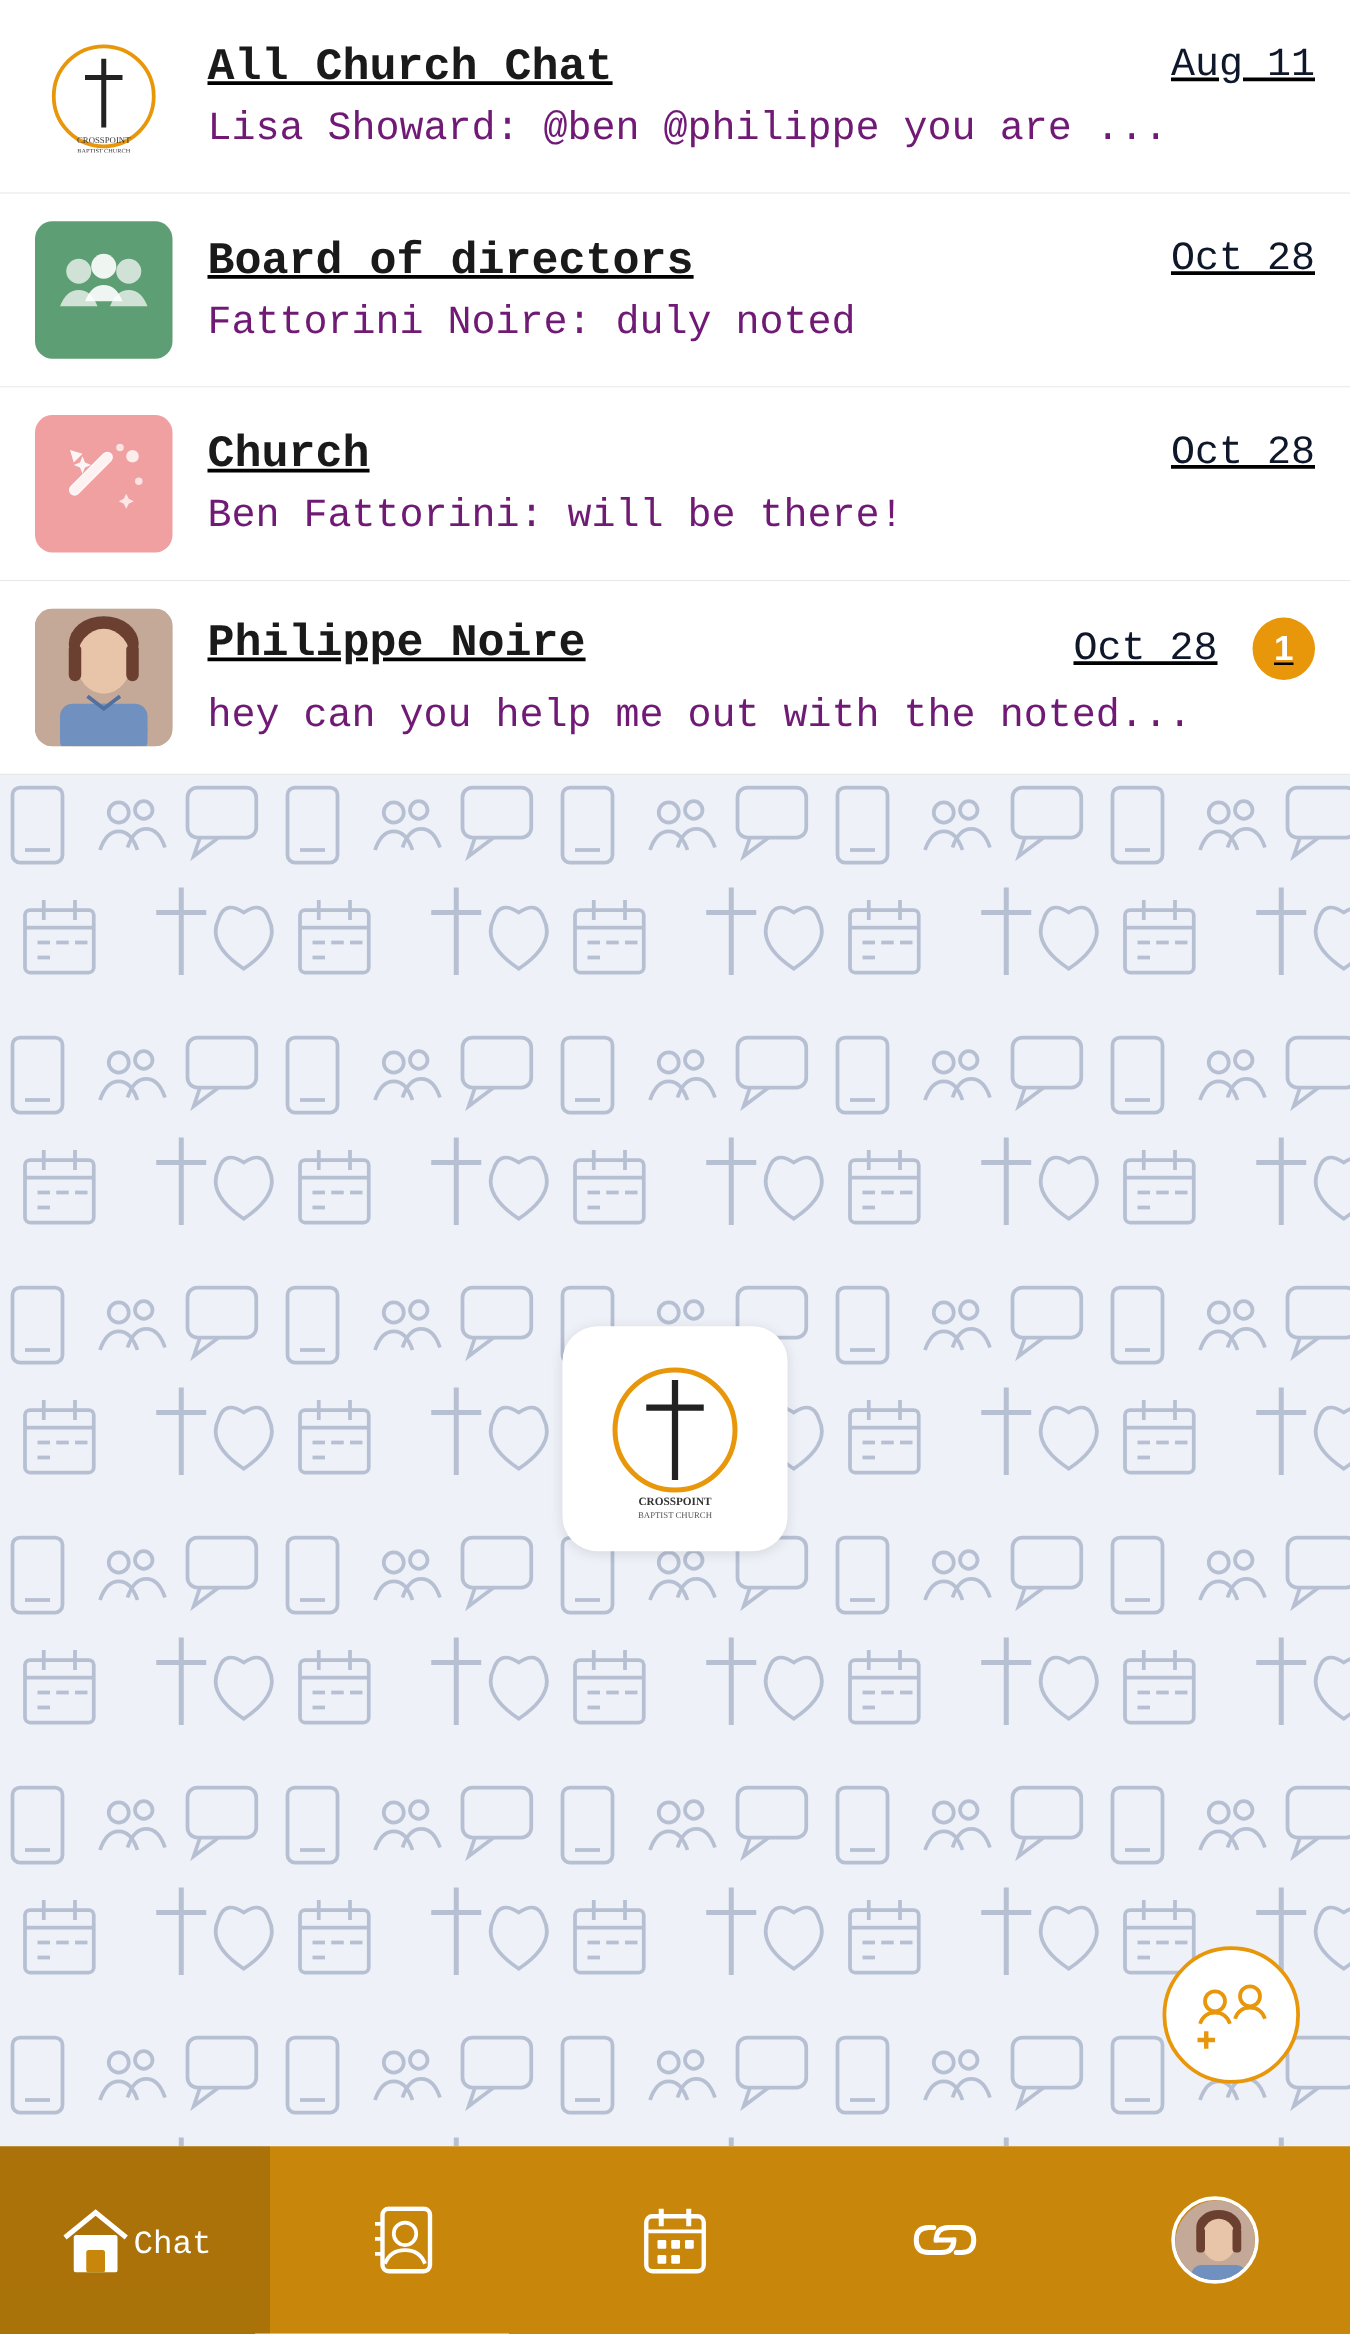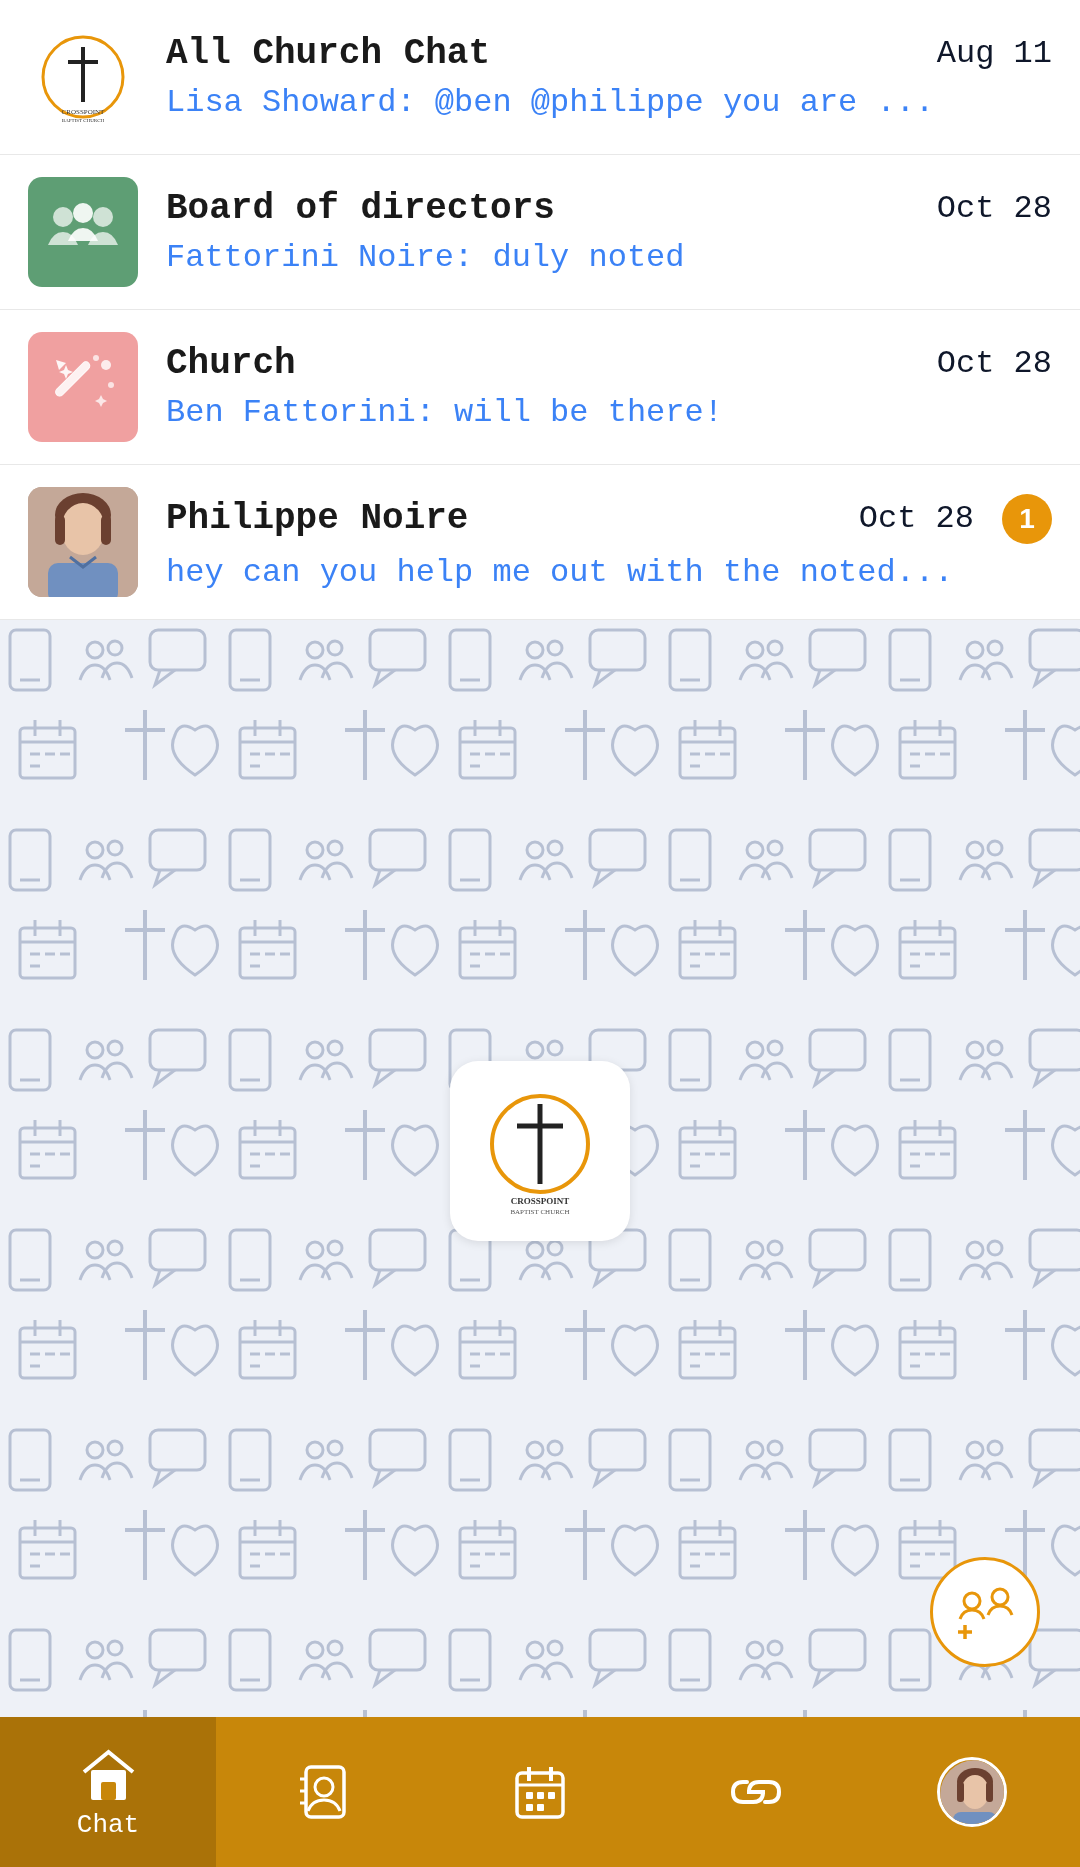"All Church Chat" .chat-top-row { align-items: center -> flex-start; text-decoration: none -> underline }
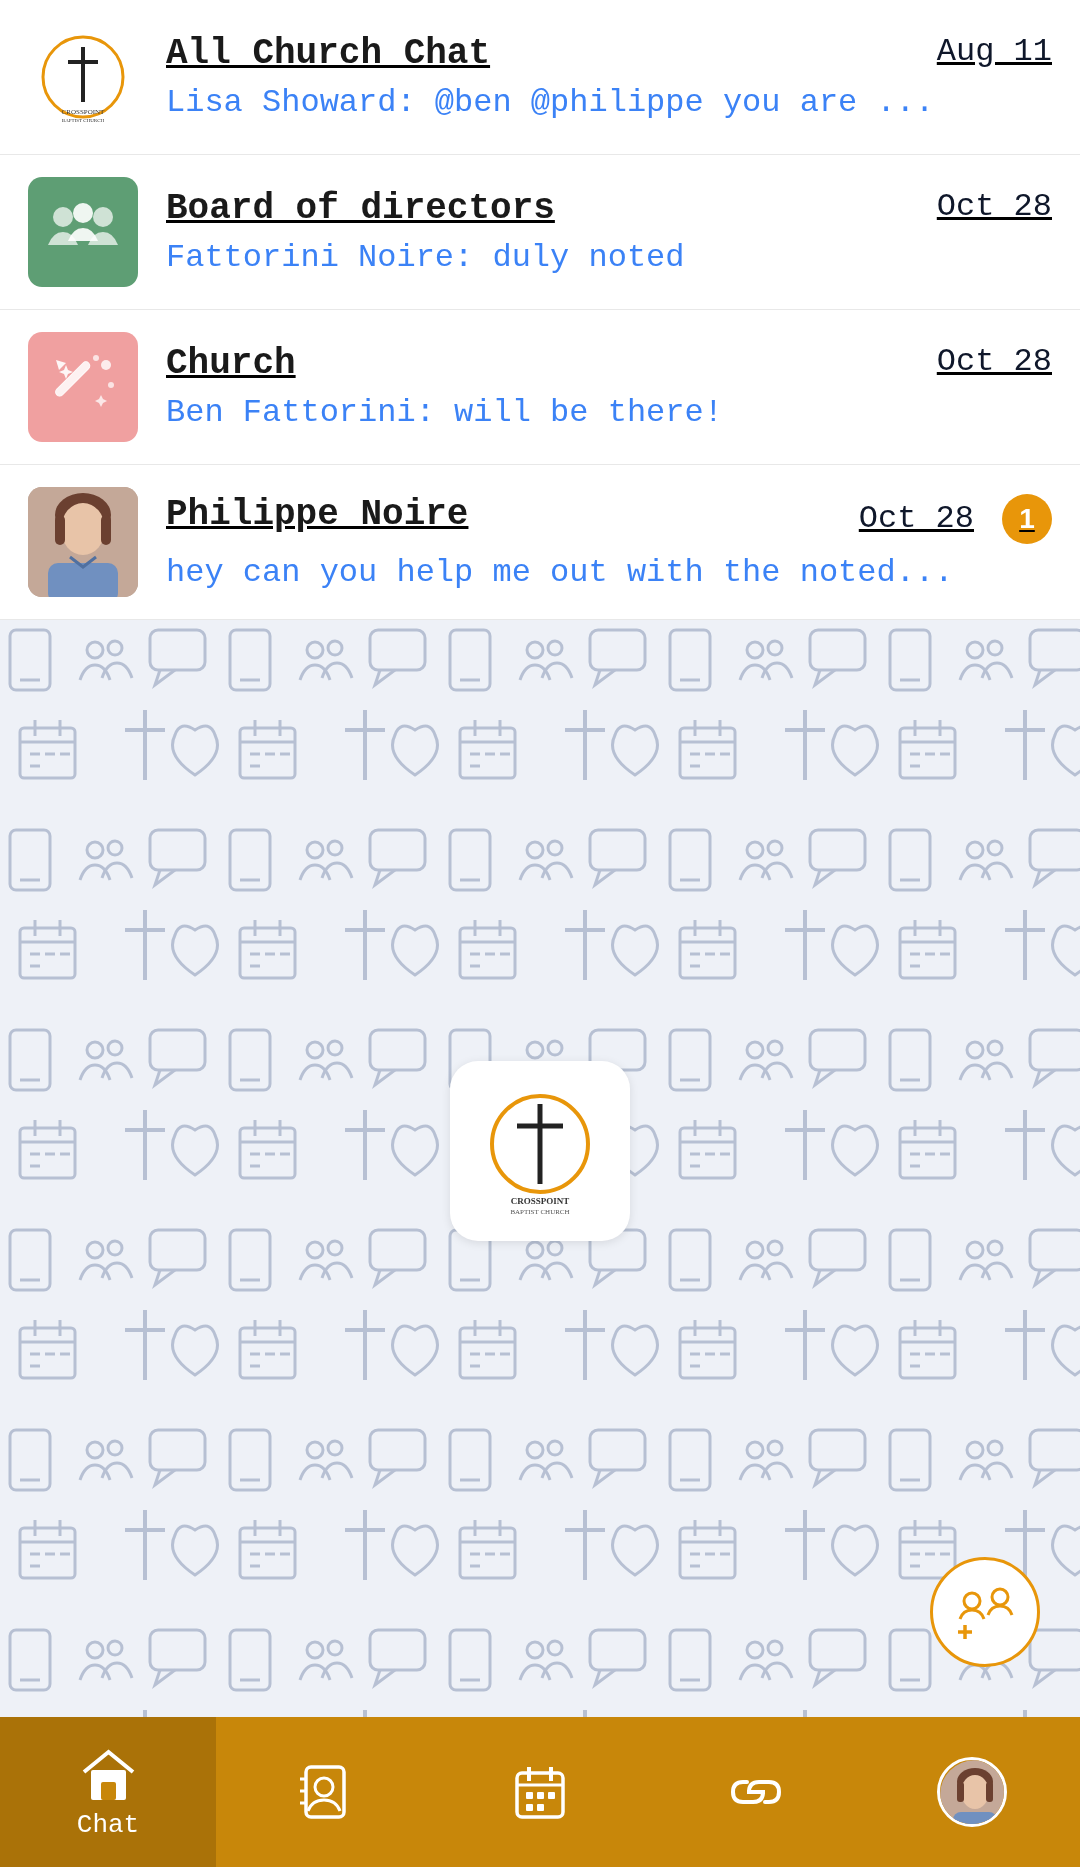"Lisa Showard: @ben @philippe you" .chat-preview { color: #3b82f6 -> #701a75 }
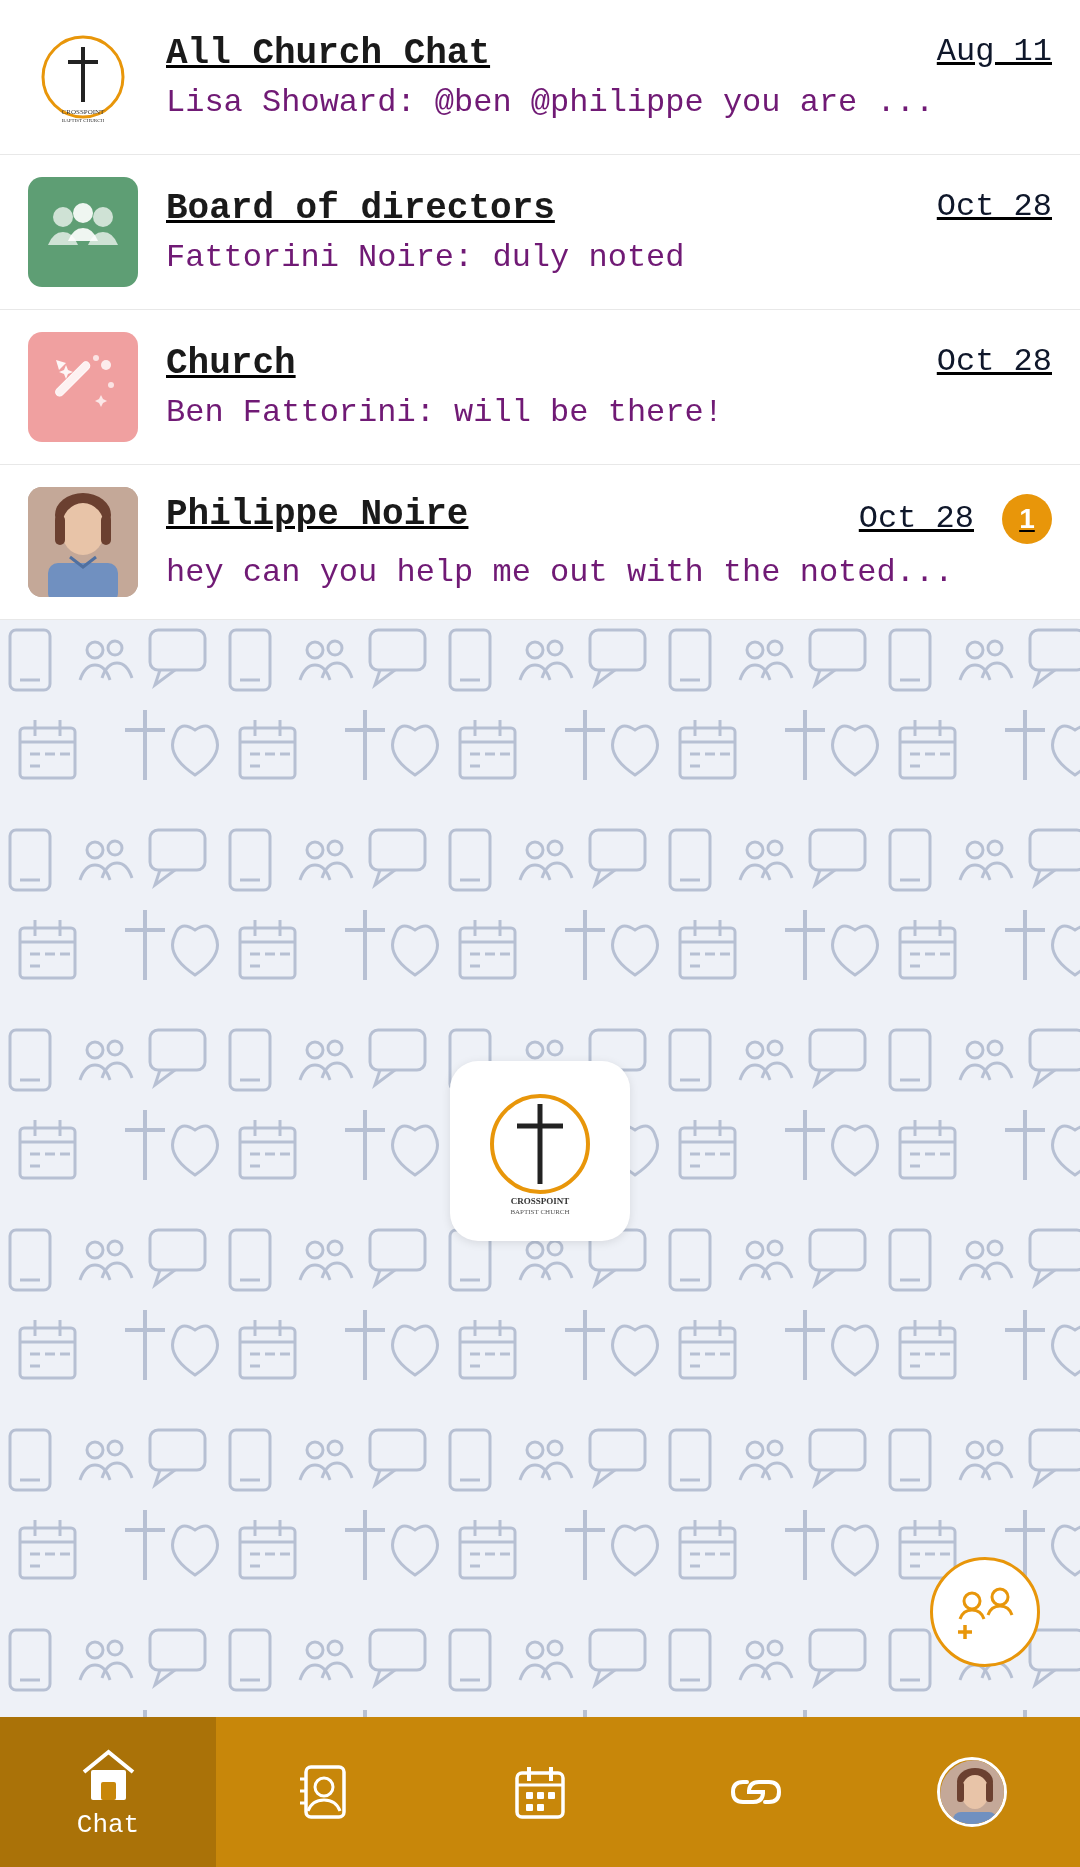"Chat" .nav-item { flex-direction: column -> row }
